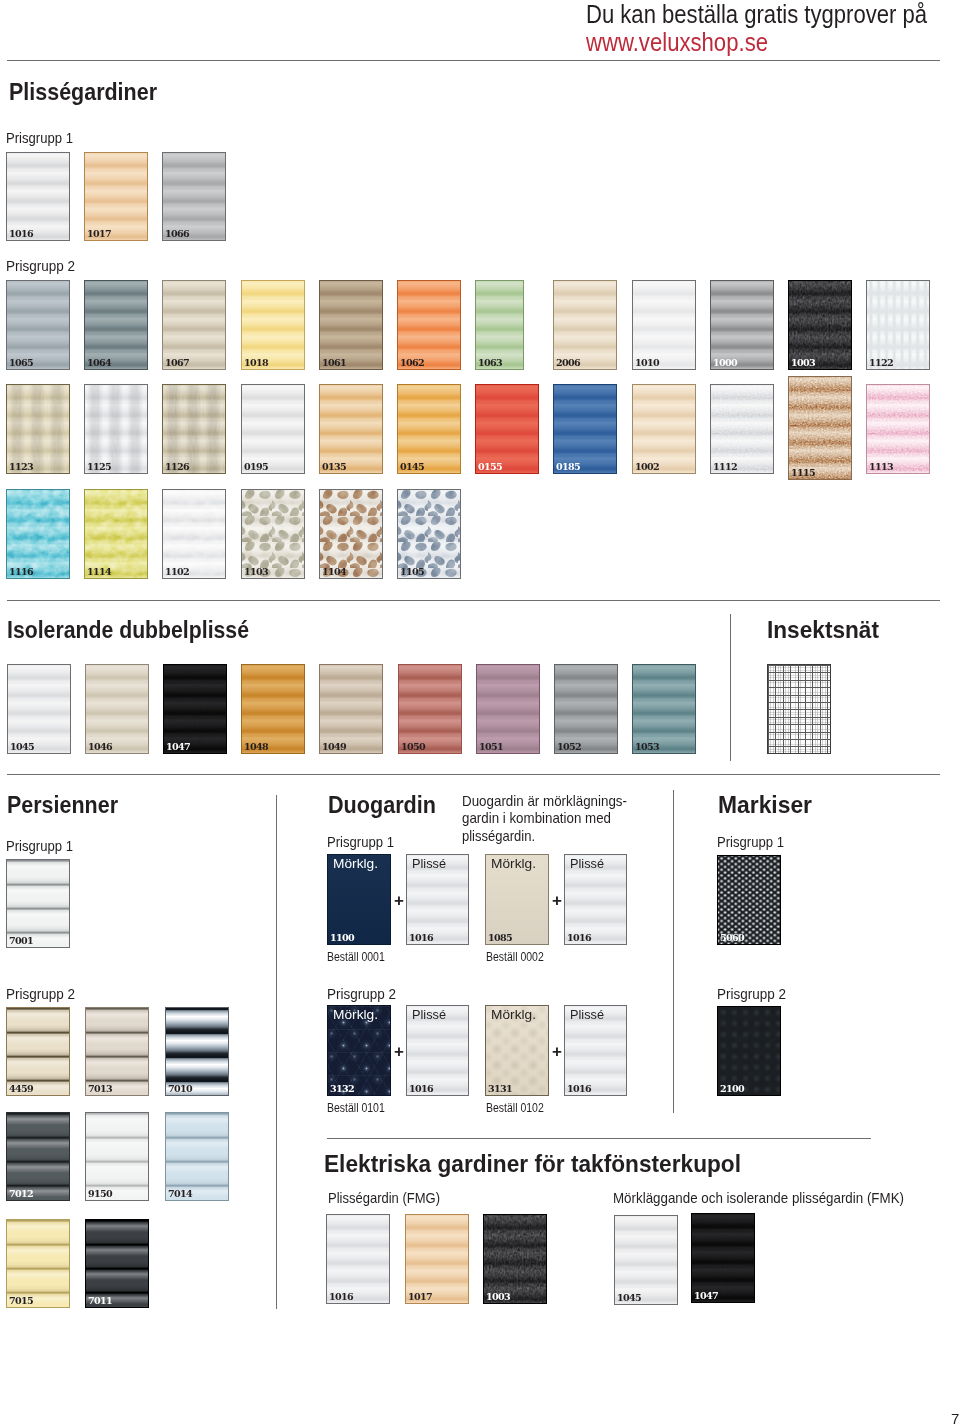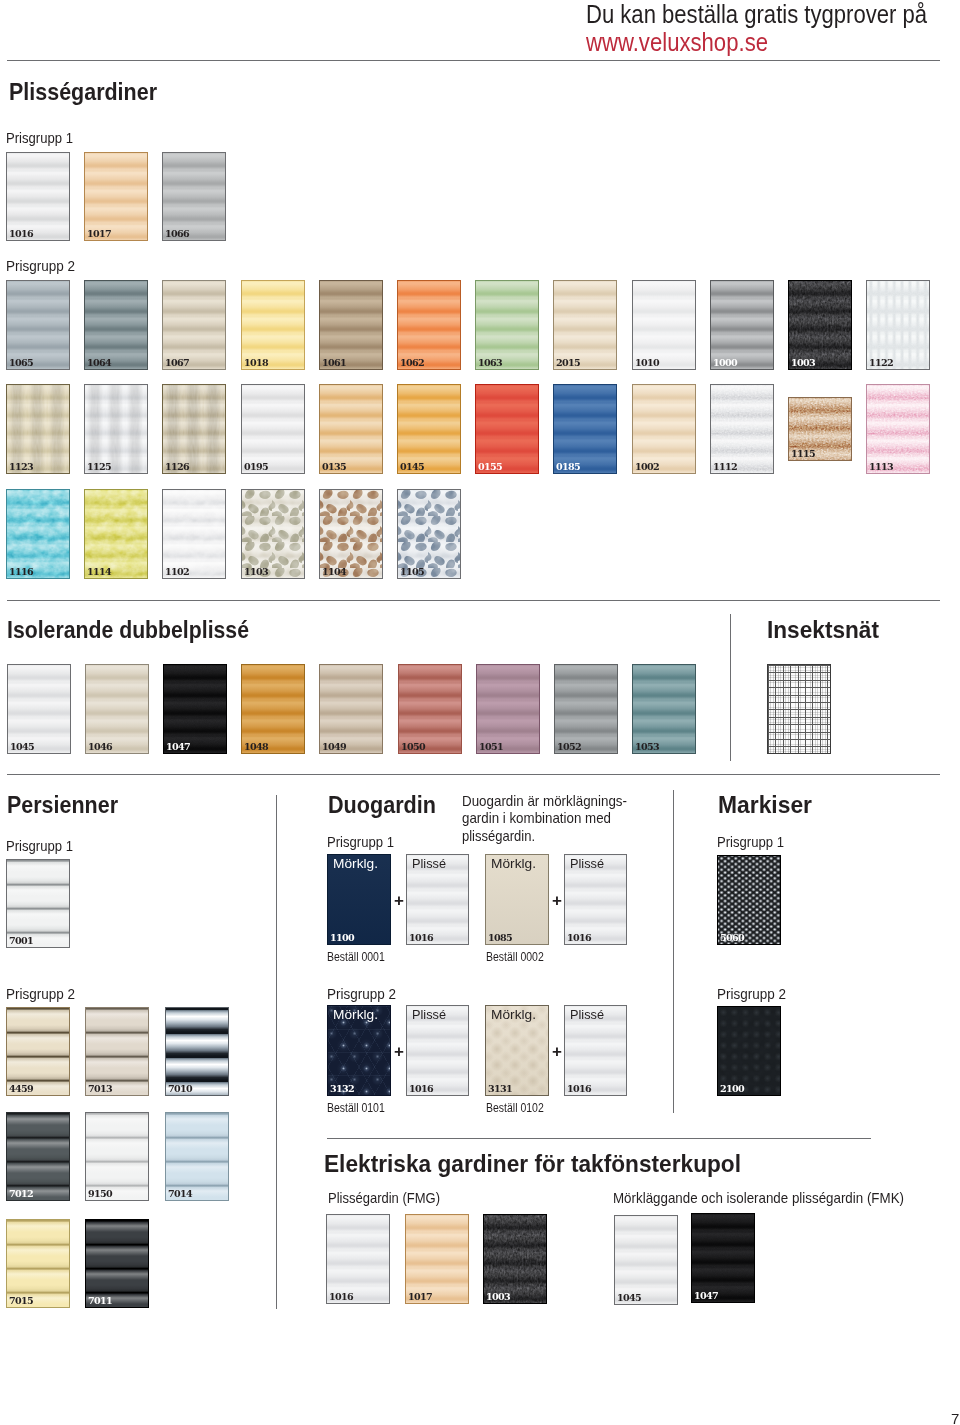"1063" div.swatch { width: 64px -> 49px }
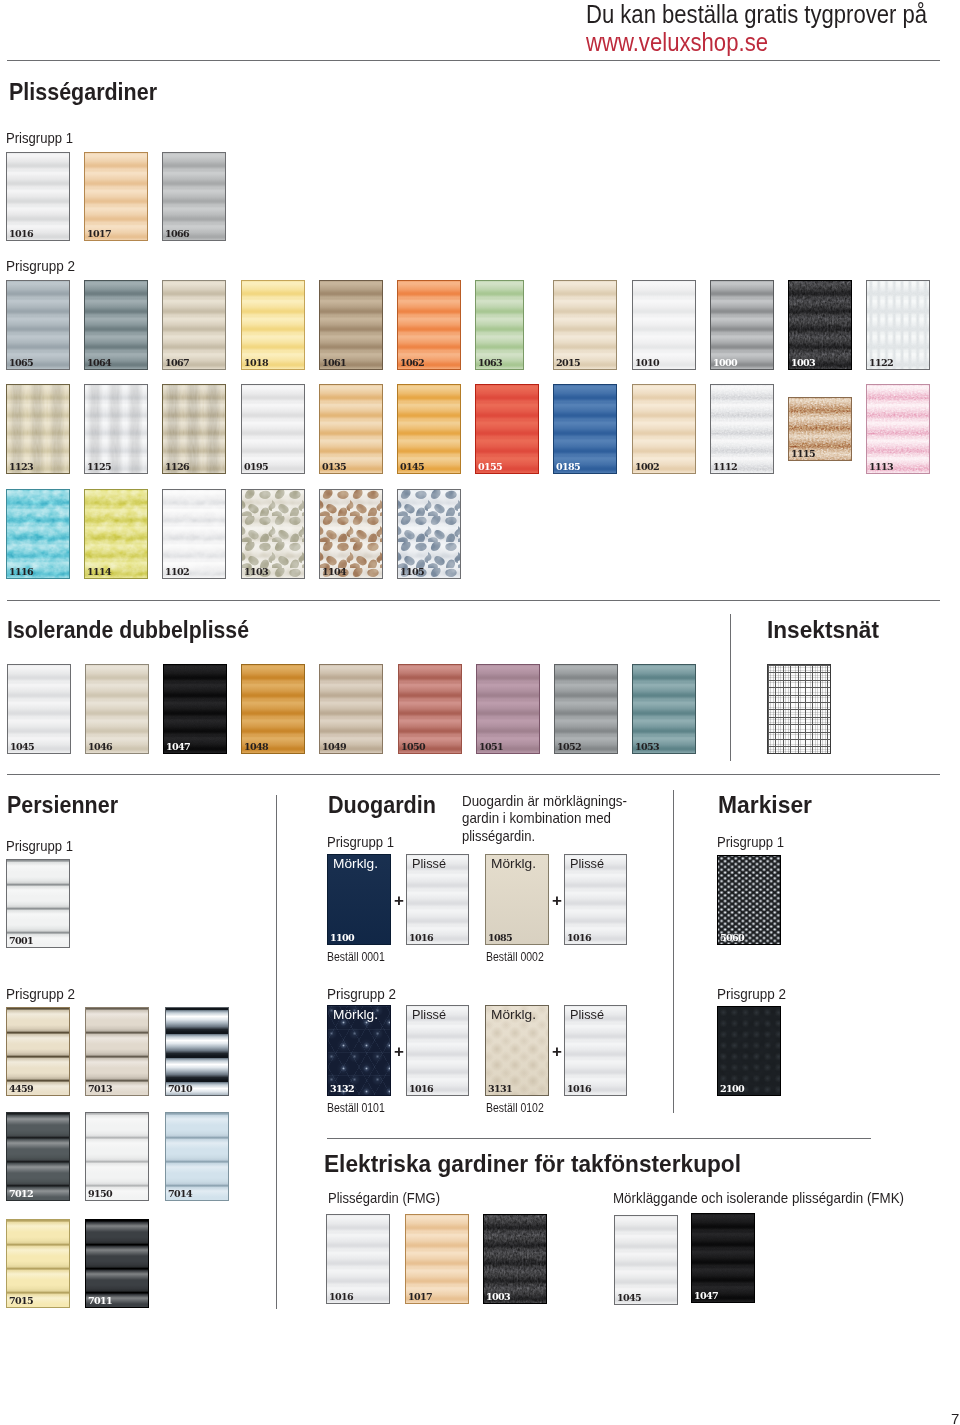"2015" div.code { text: 2015 -> 2006 }
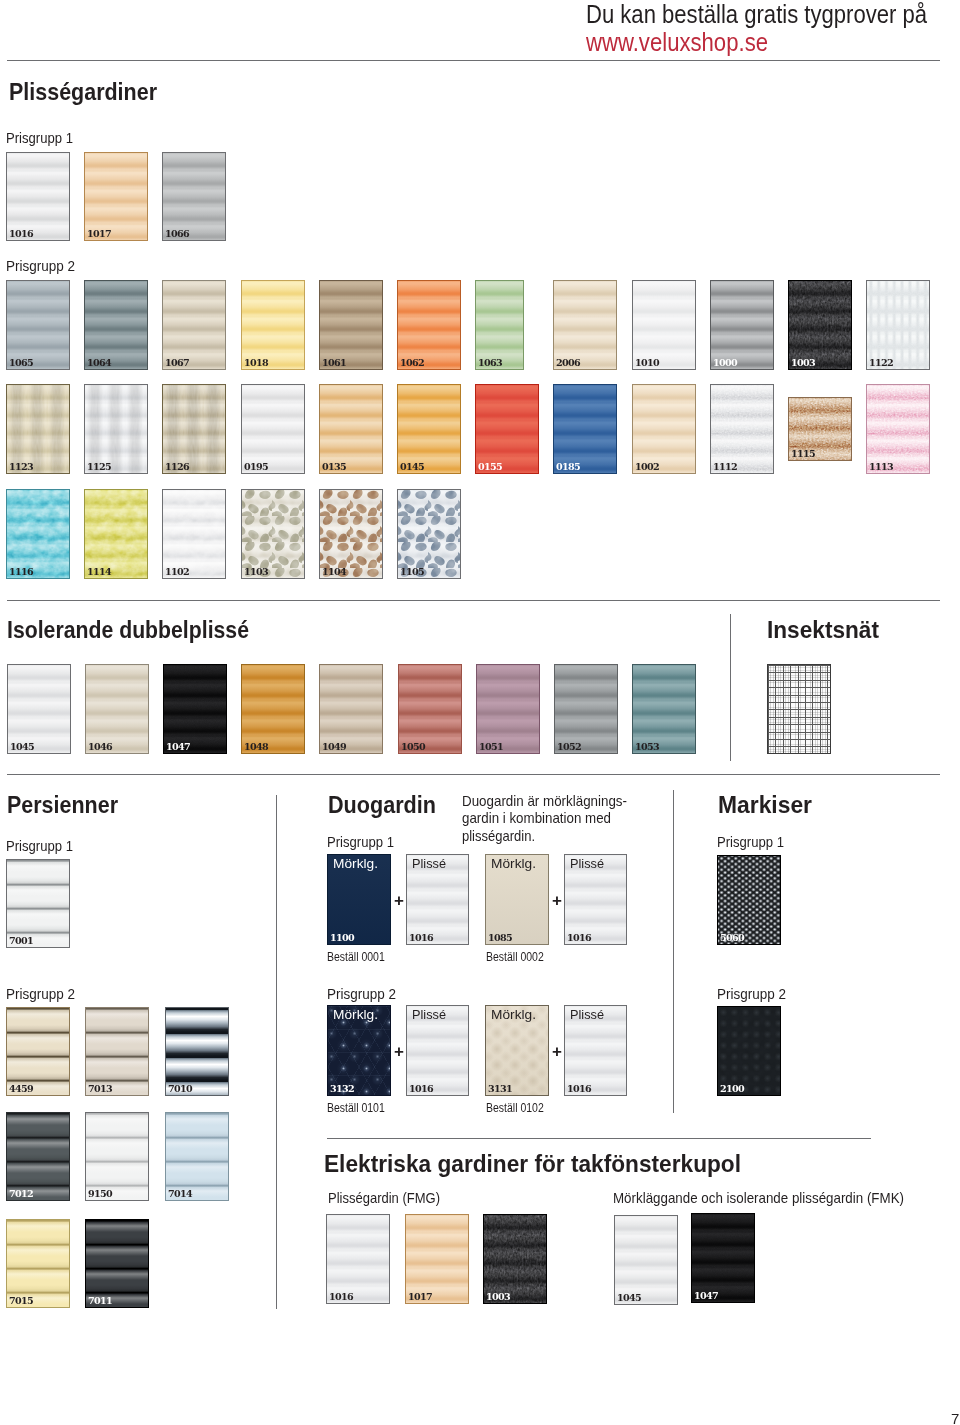"1115" div.swatch { height: 64px -> 104px; top: 397px -> 376px }
